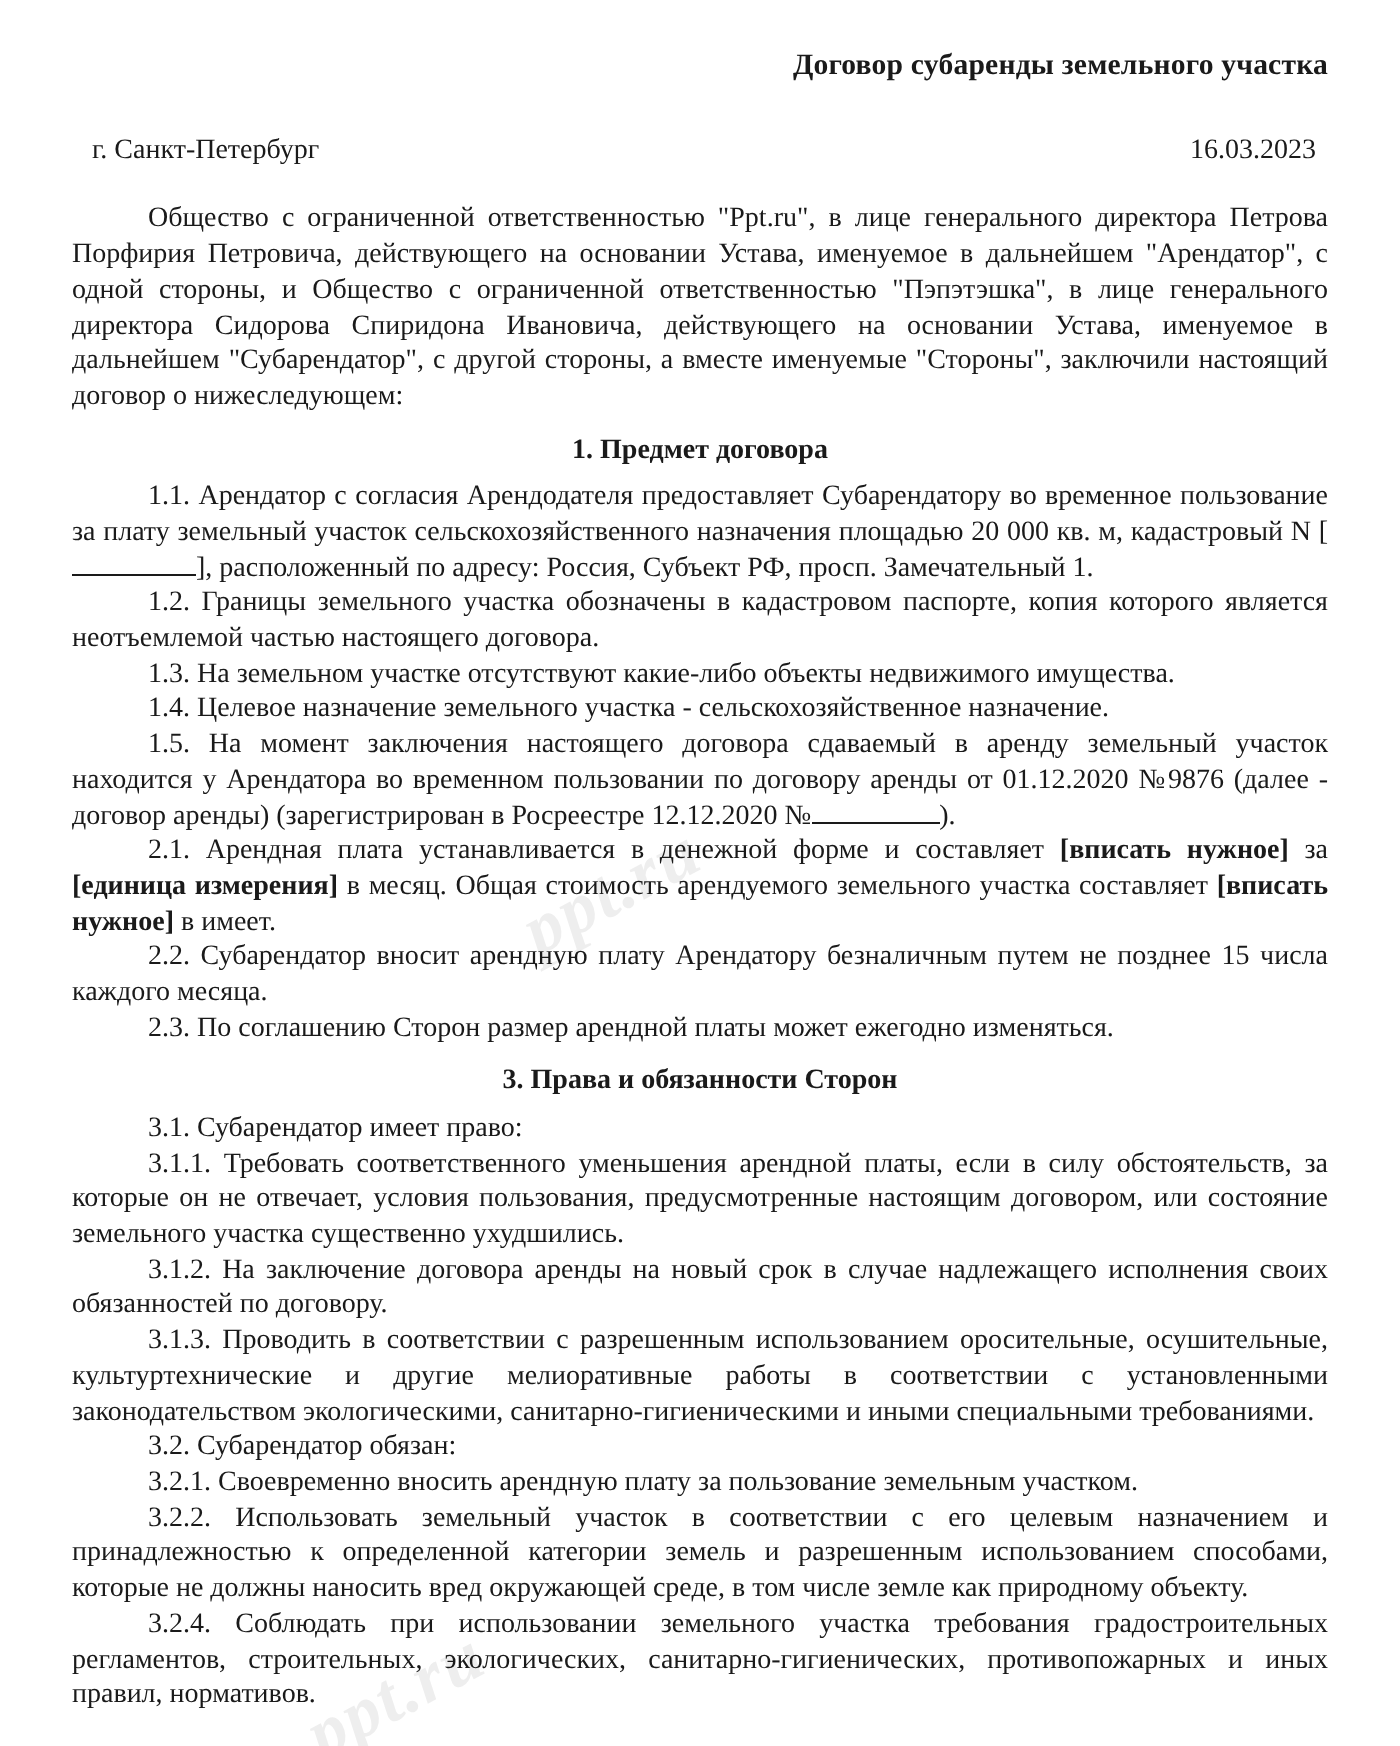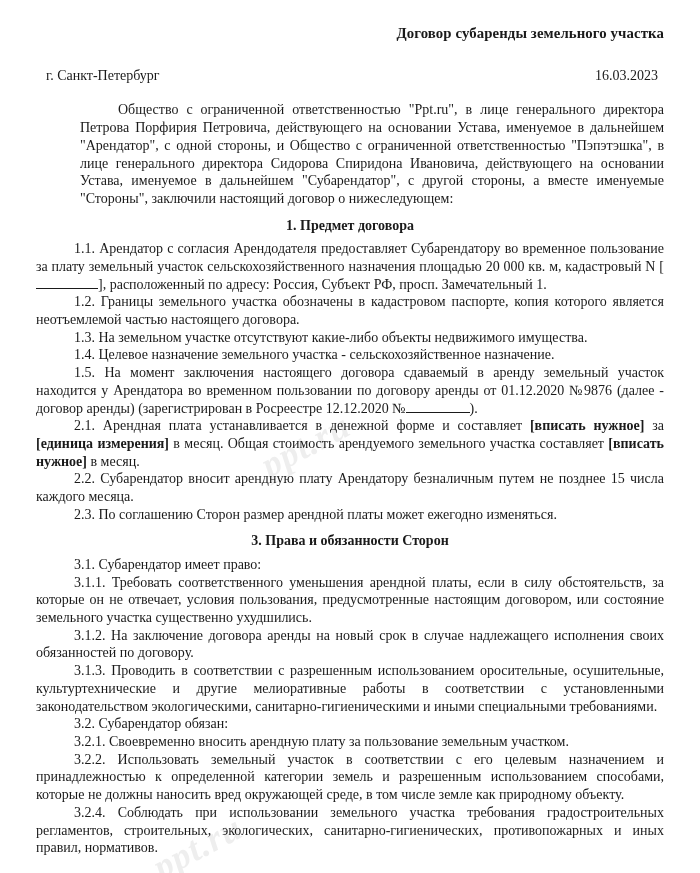"Общество с ограниченной ответственностью" p.para.first { margin-left: 44px -> none }
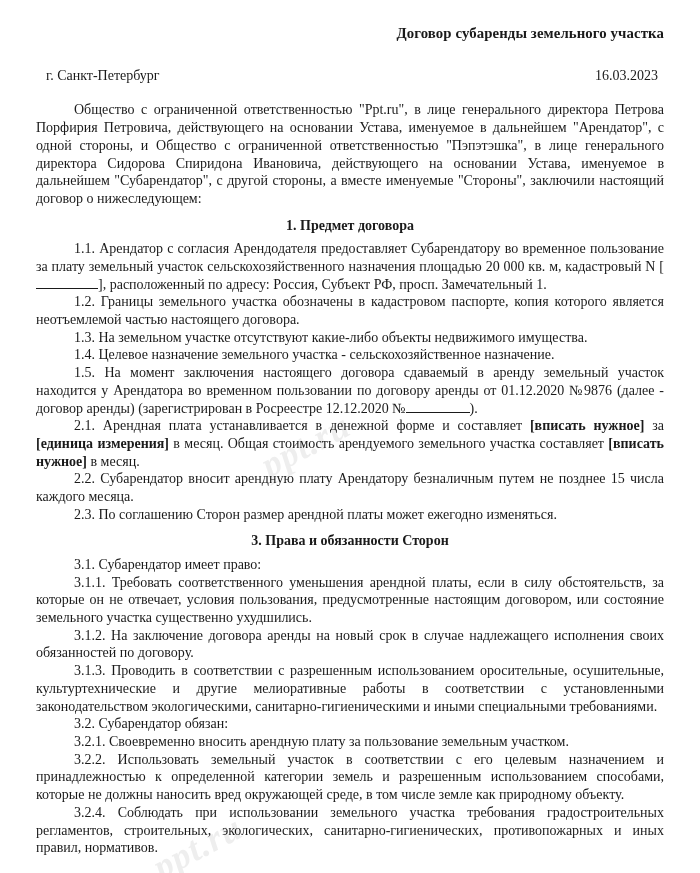"в месяц." span { text: месяц -> имеет }
